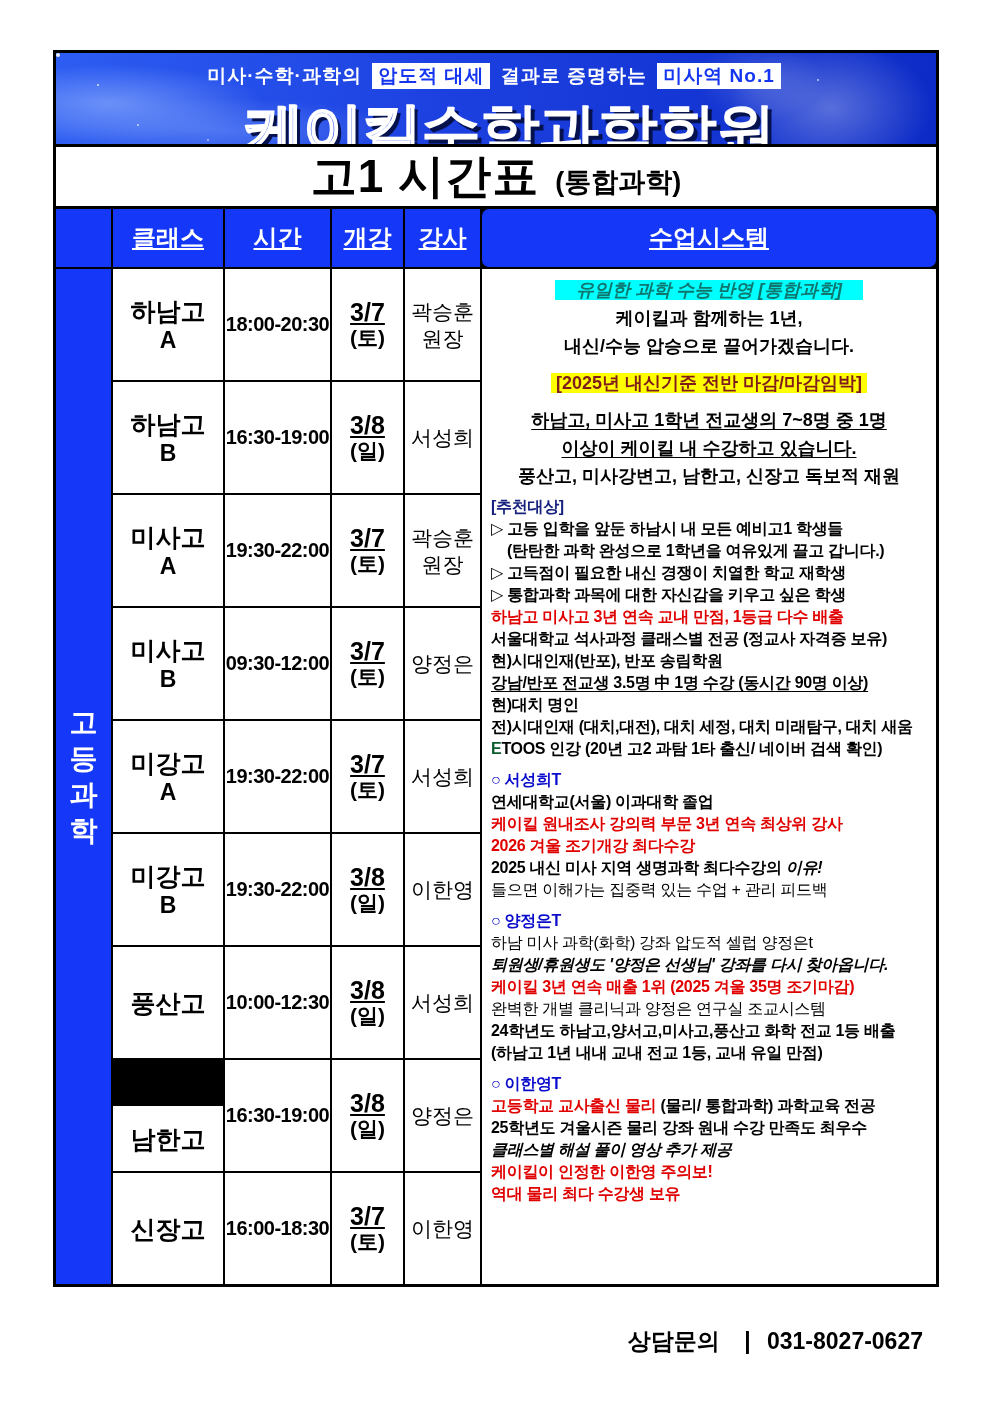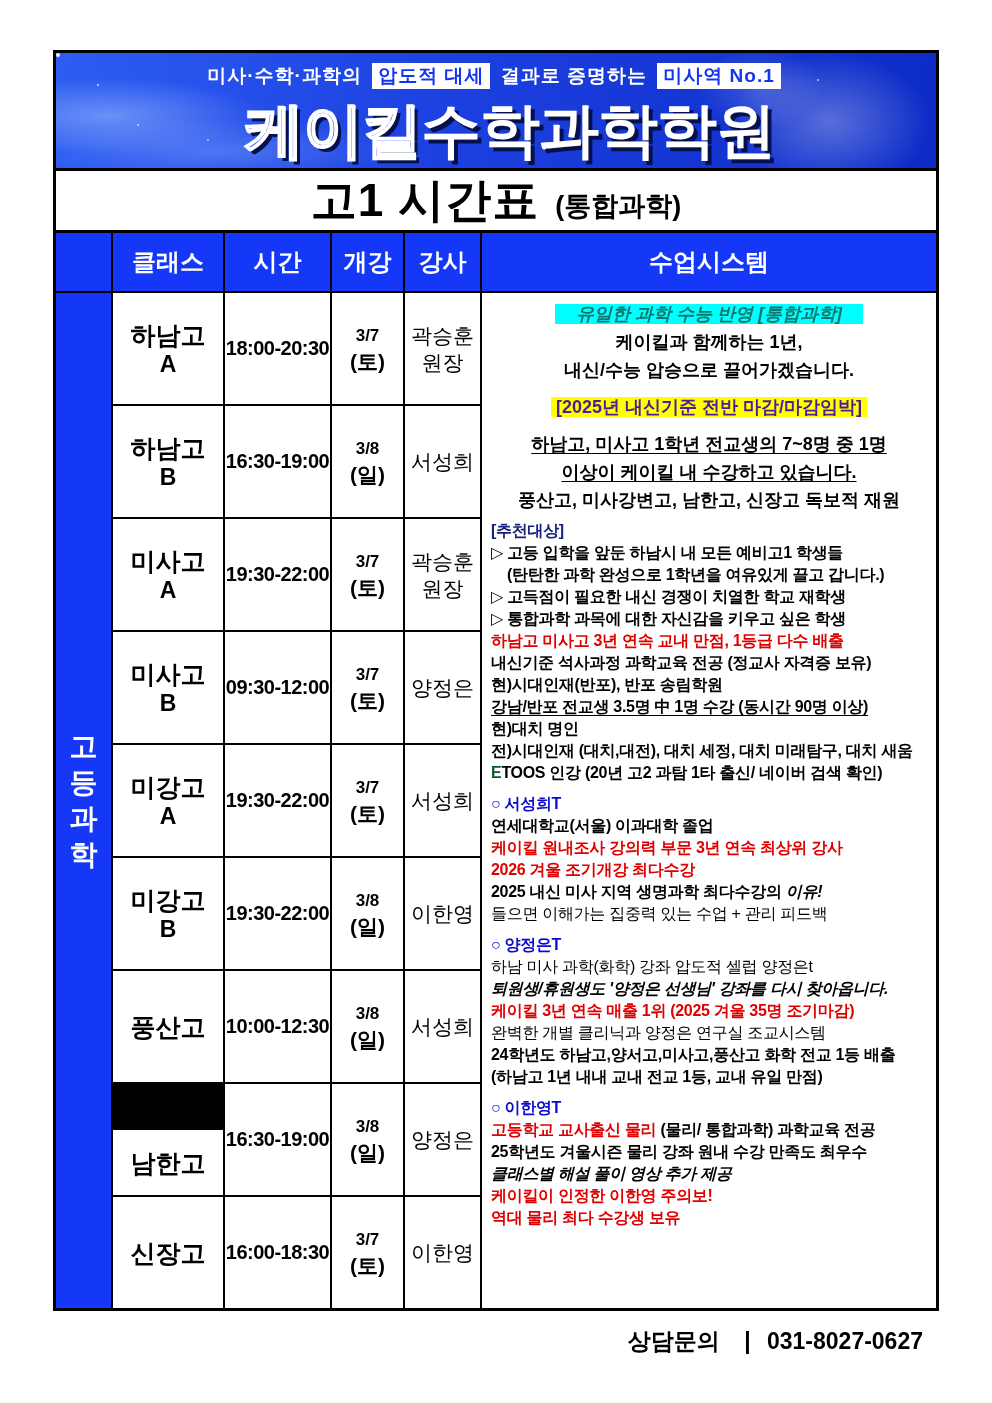"미사·수학·과학의 압도적 대세 결과로 증명하는" .banner { height: 118px -> 94px }
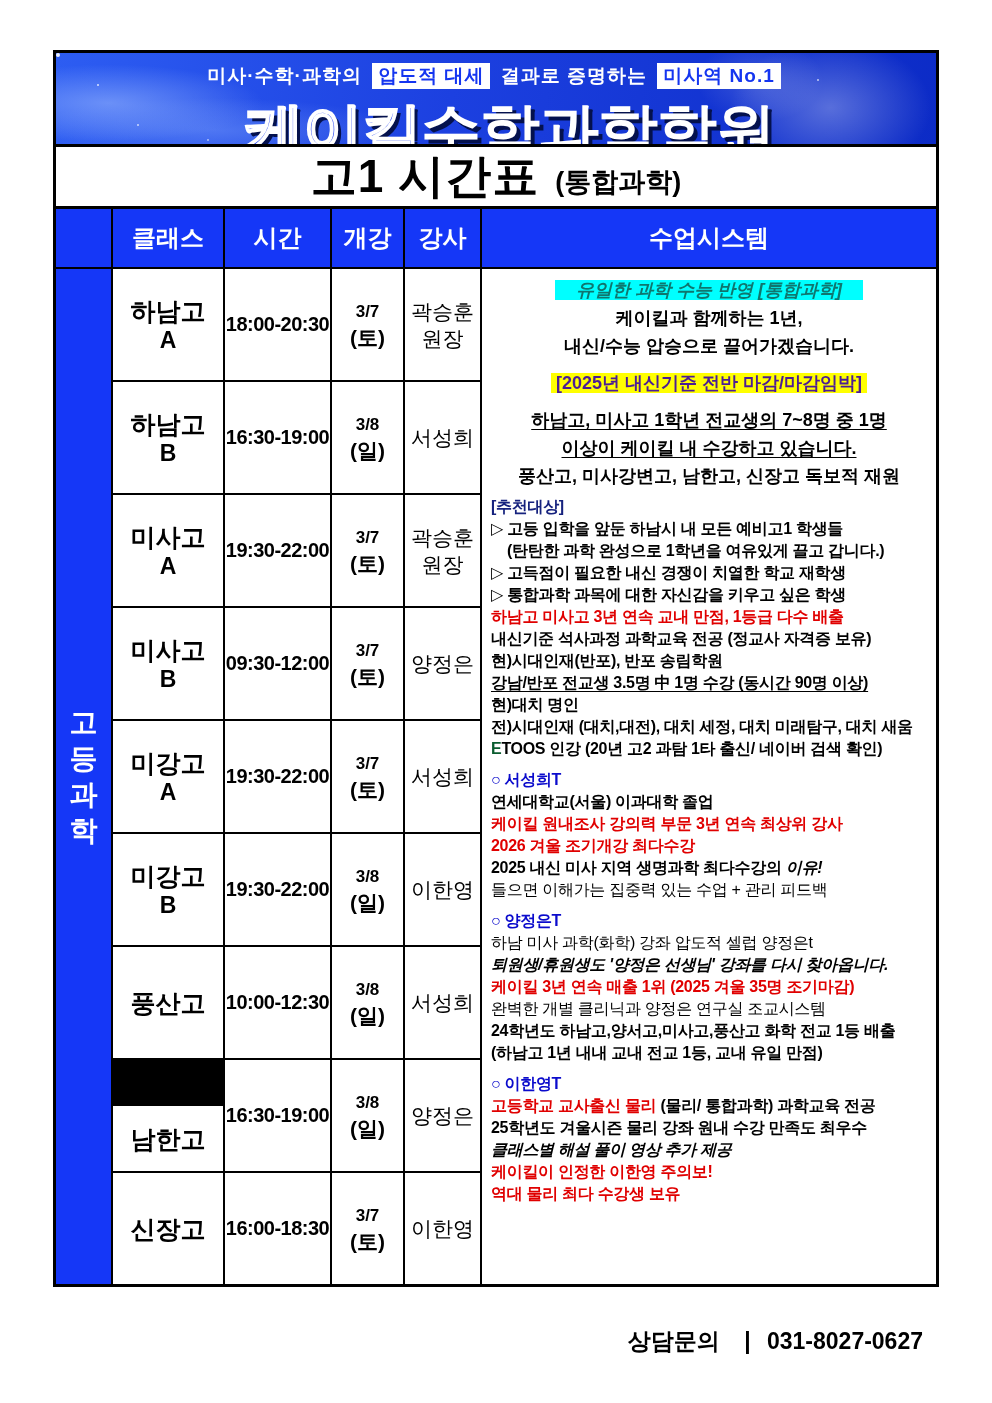"클래스" .hcell { text-decoration: none -> underline }
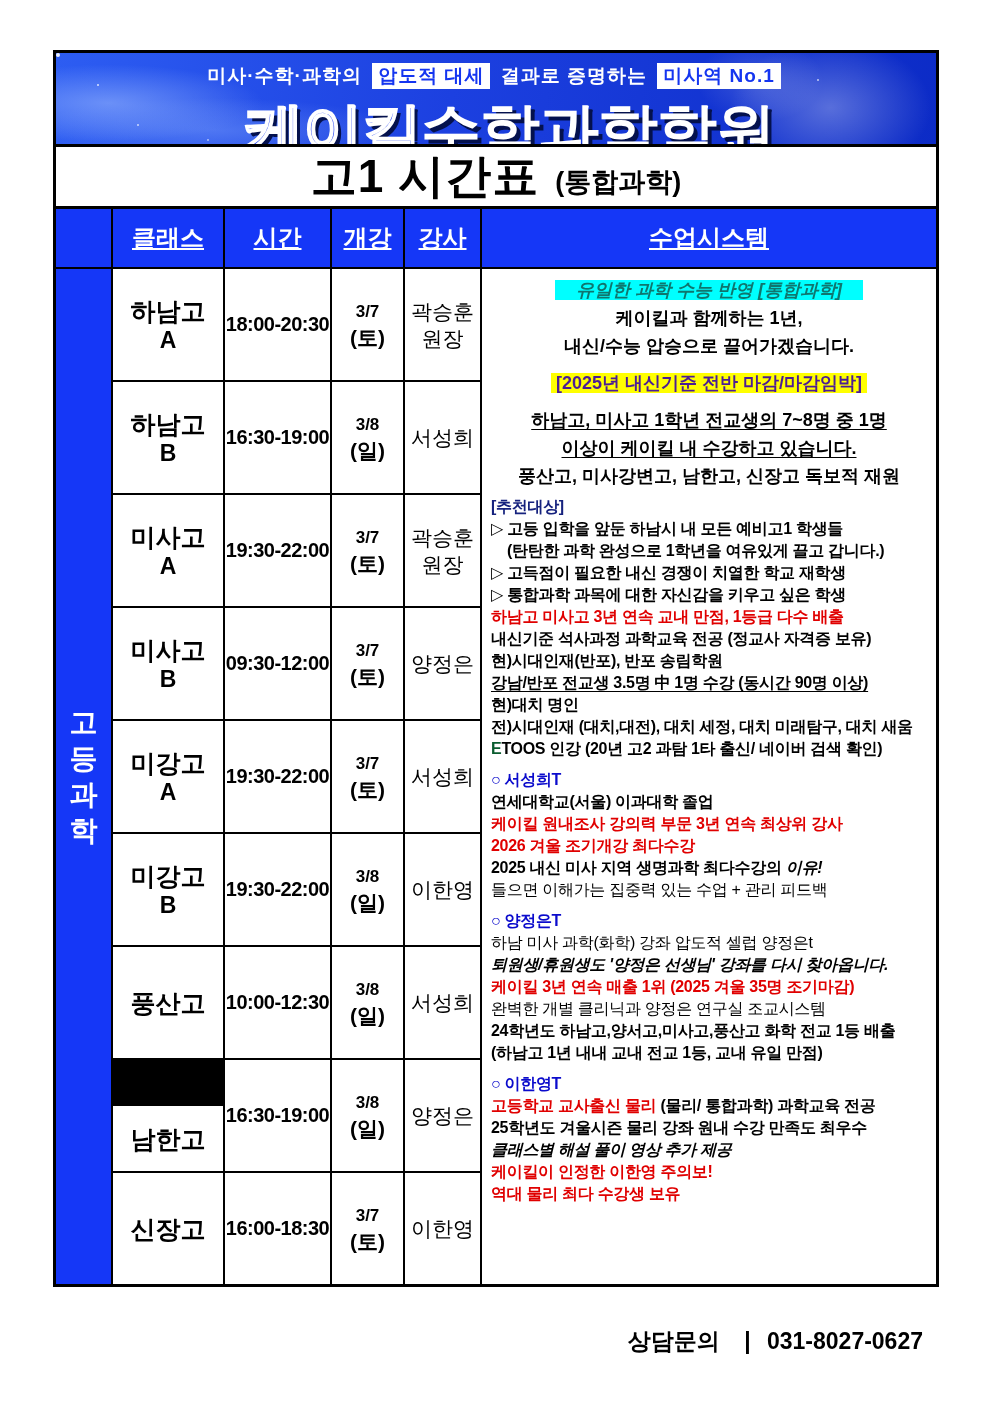"수업시스템" div.hcell { border-radius: none -> 7px }
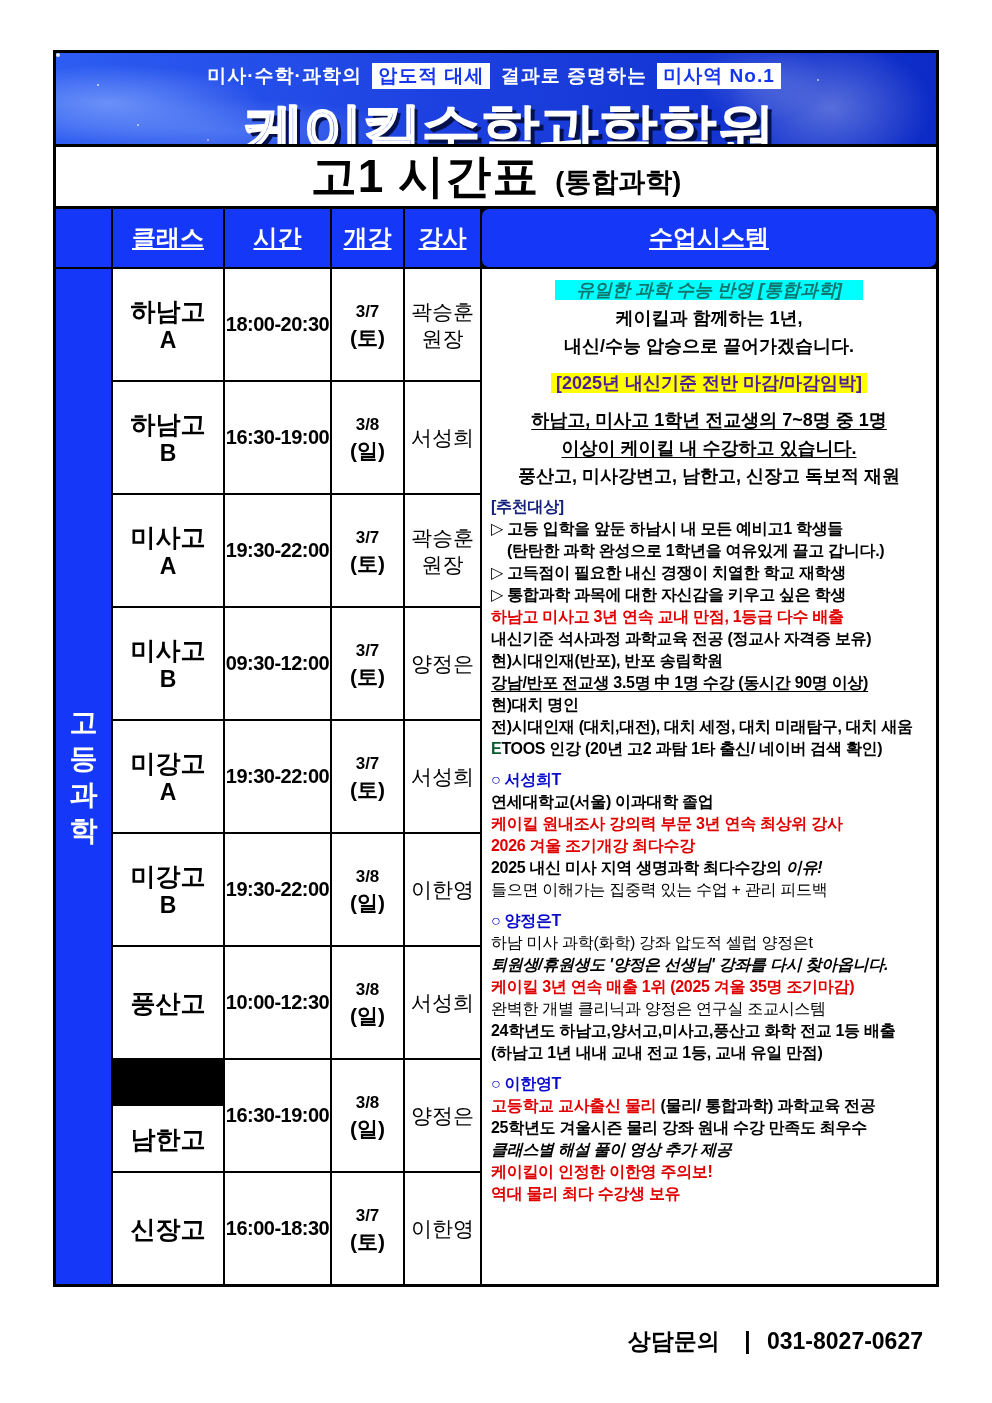"3/7" .date-d { font-size: 17px -> 25px; text-decoration: none -> underline }
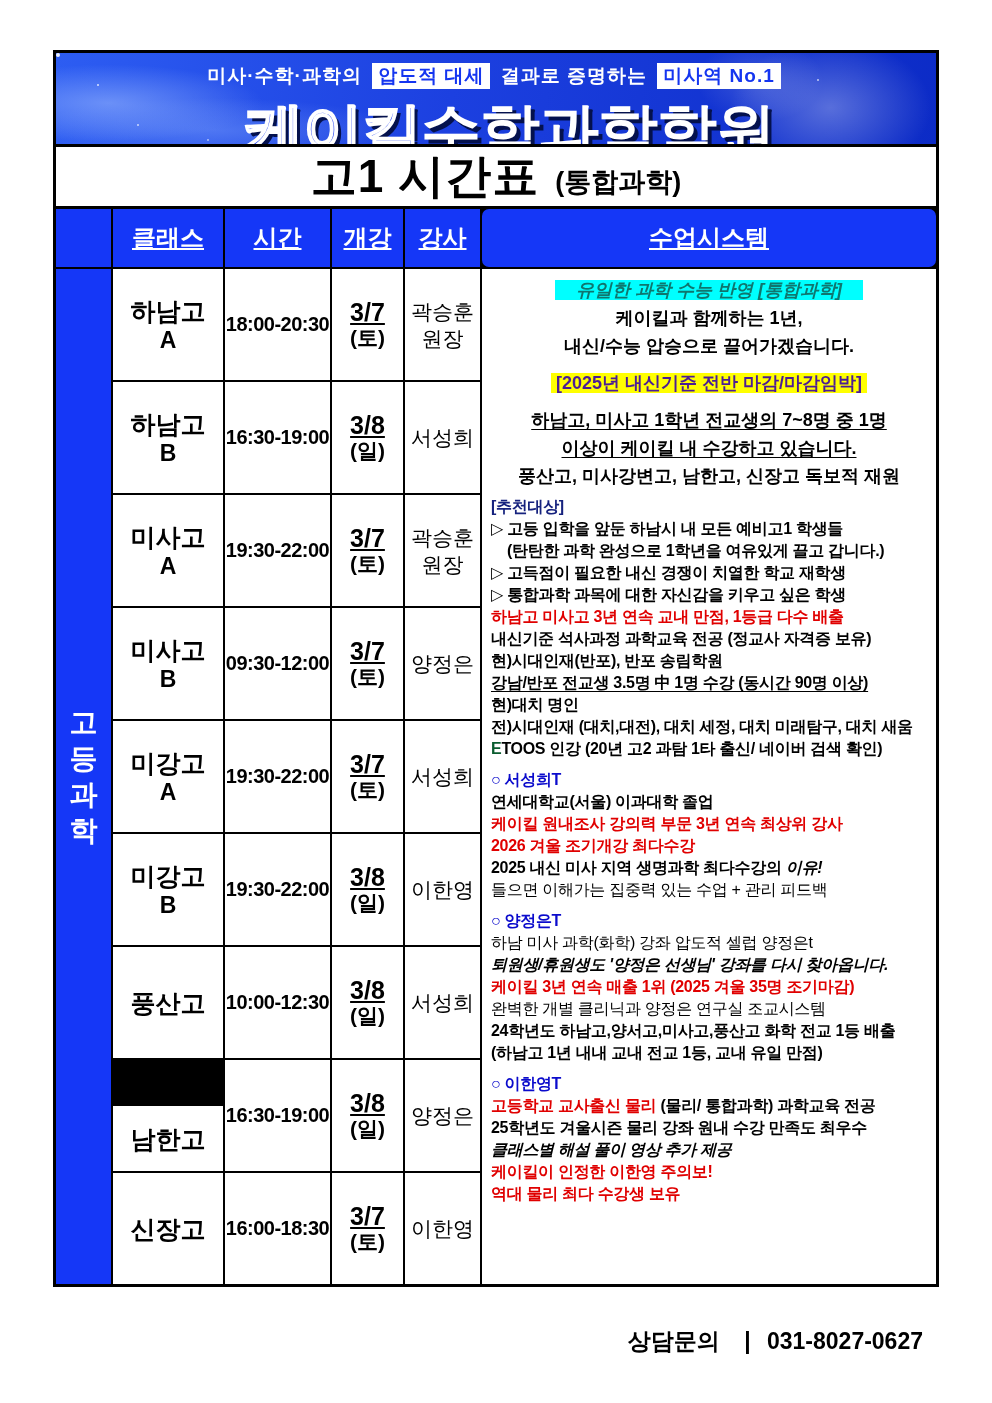"[2025년 내신기준 전반 마감/마감임박]" .hl-yellow { color: #4c1d95 -> #7f1d1d }
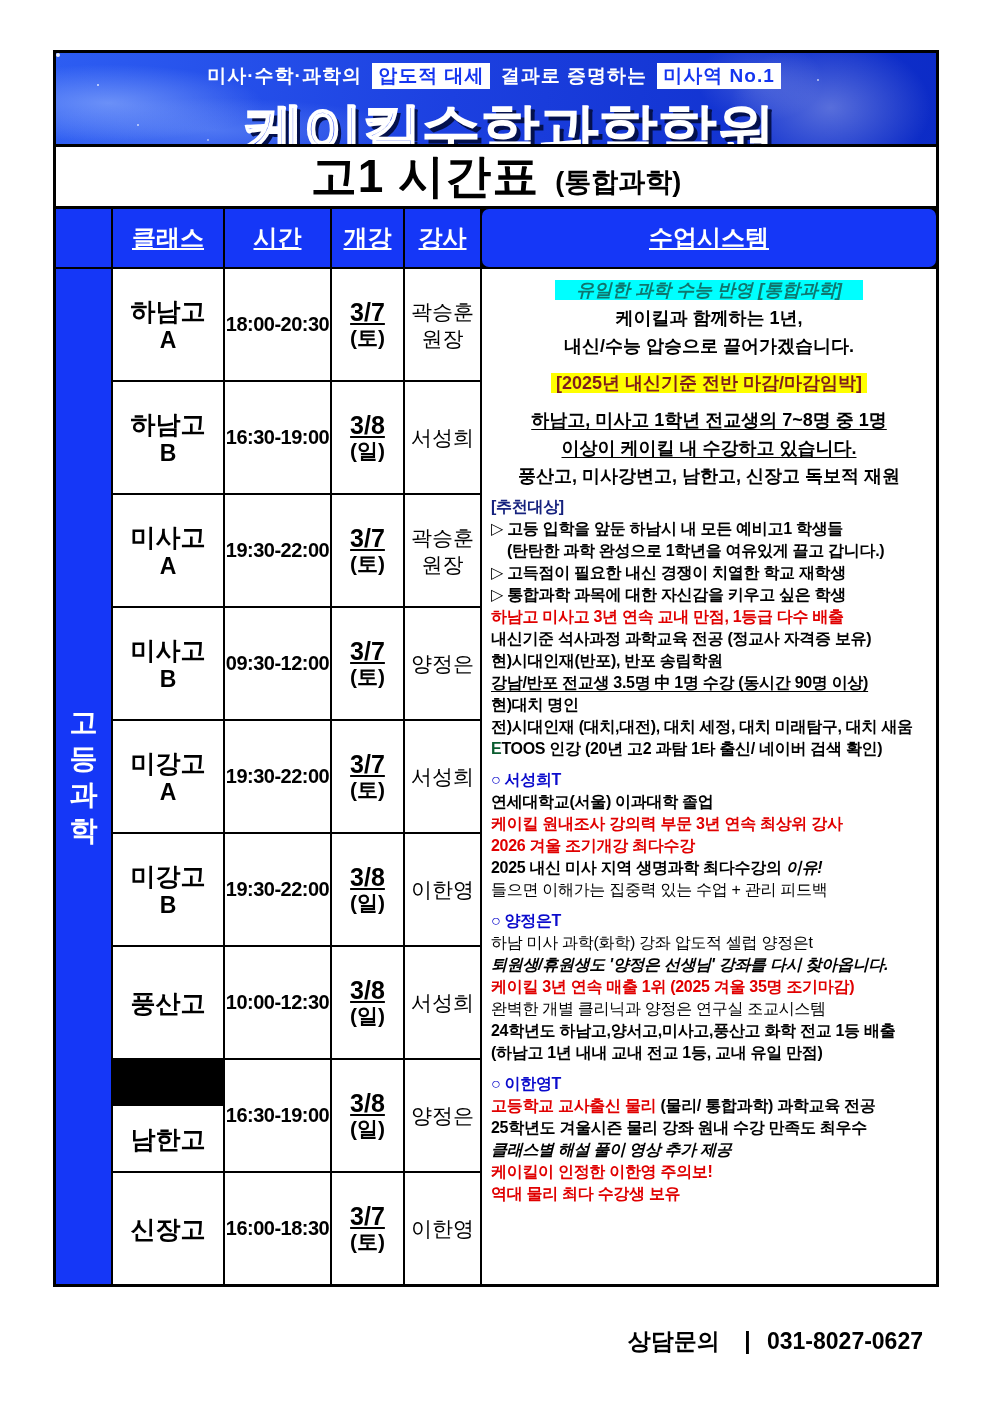"내신기준 석사과정 과학교육 전공 (정교사" div.line { text: 내신기준 석사과정 과학교육 -> 서울대학교 석사과정 클래스별 }
